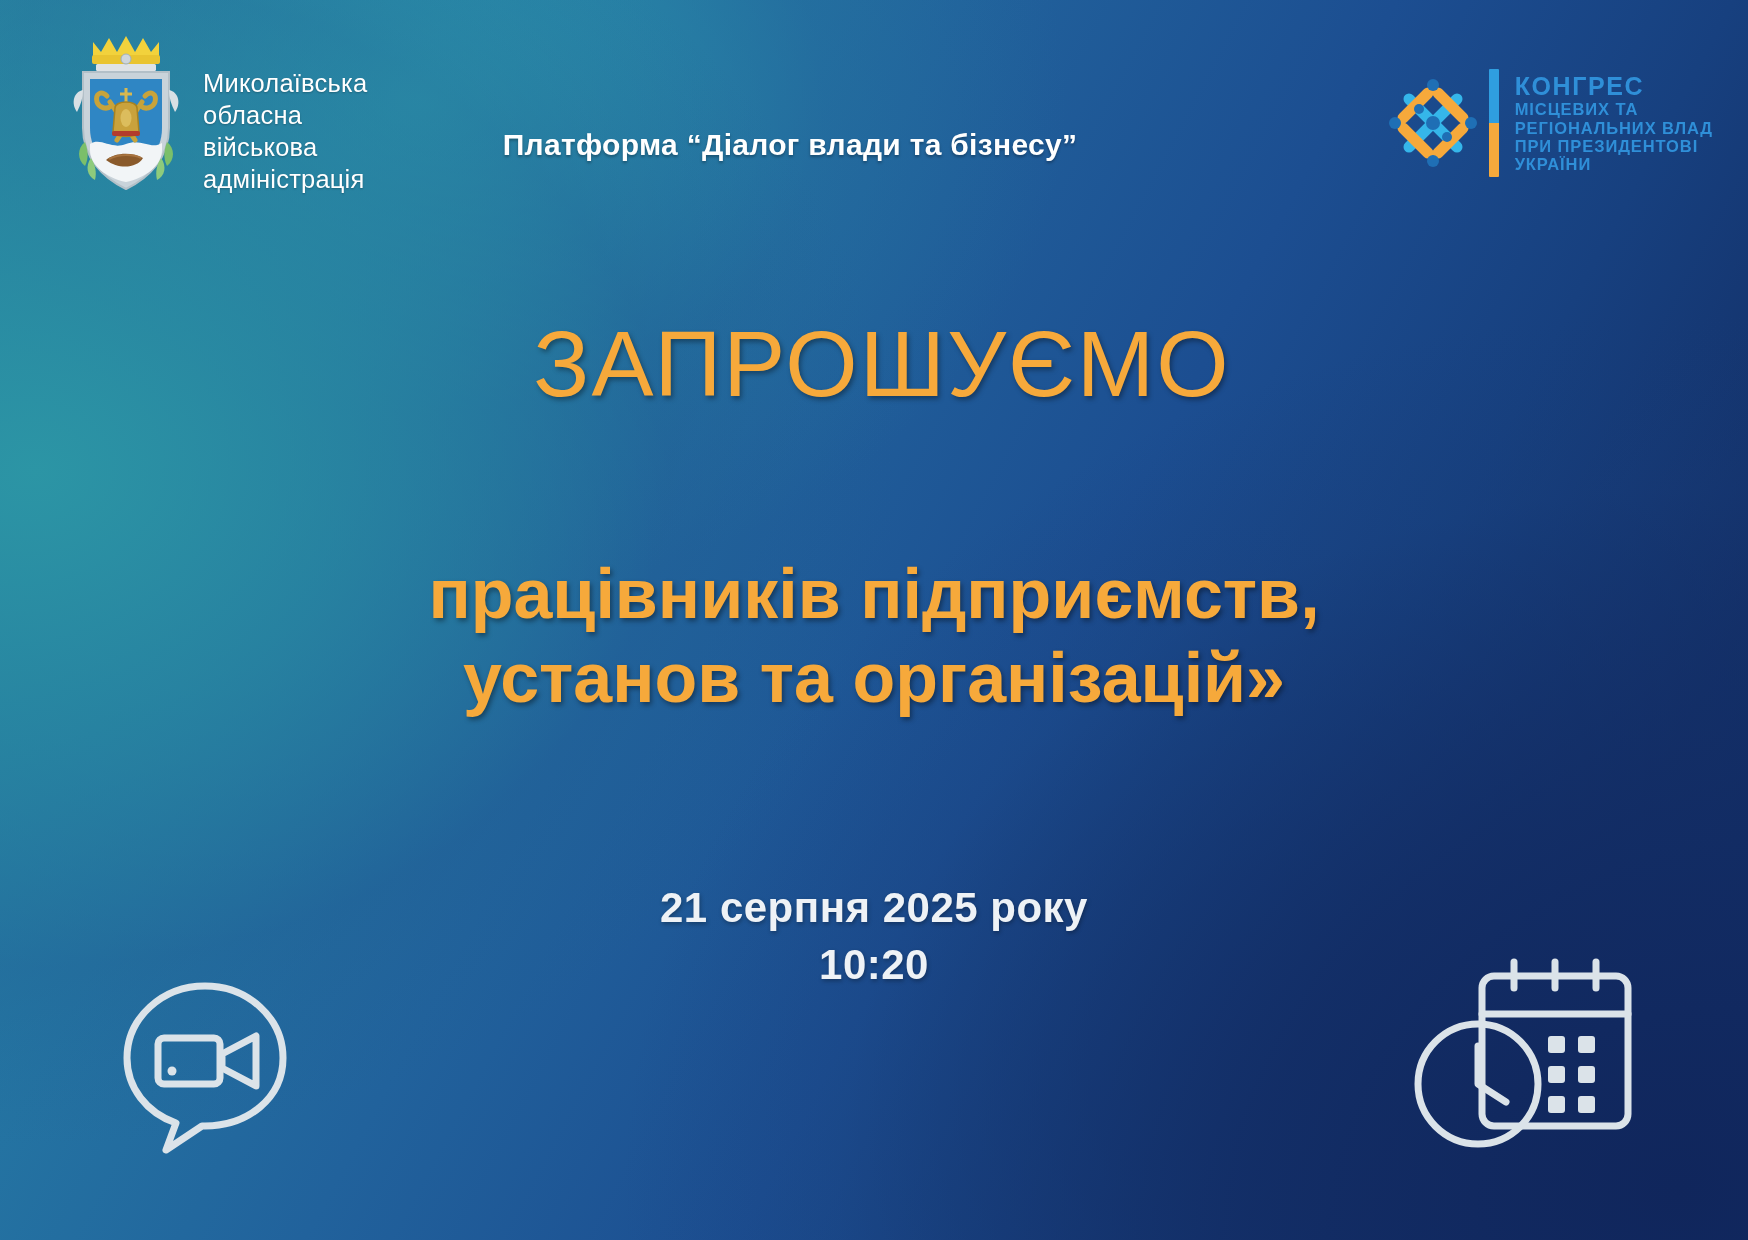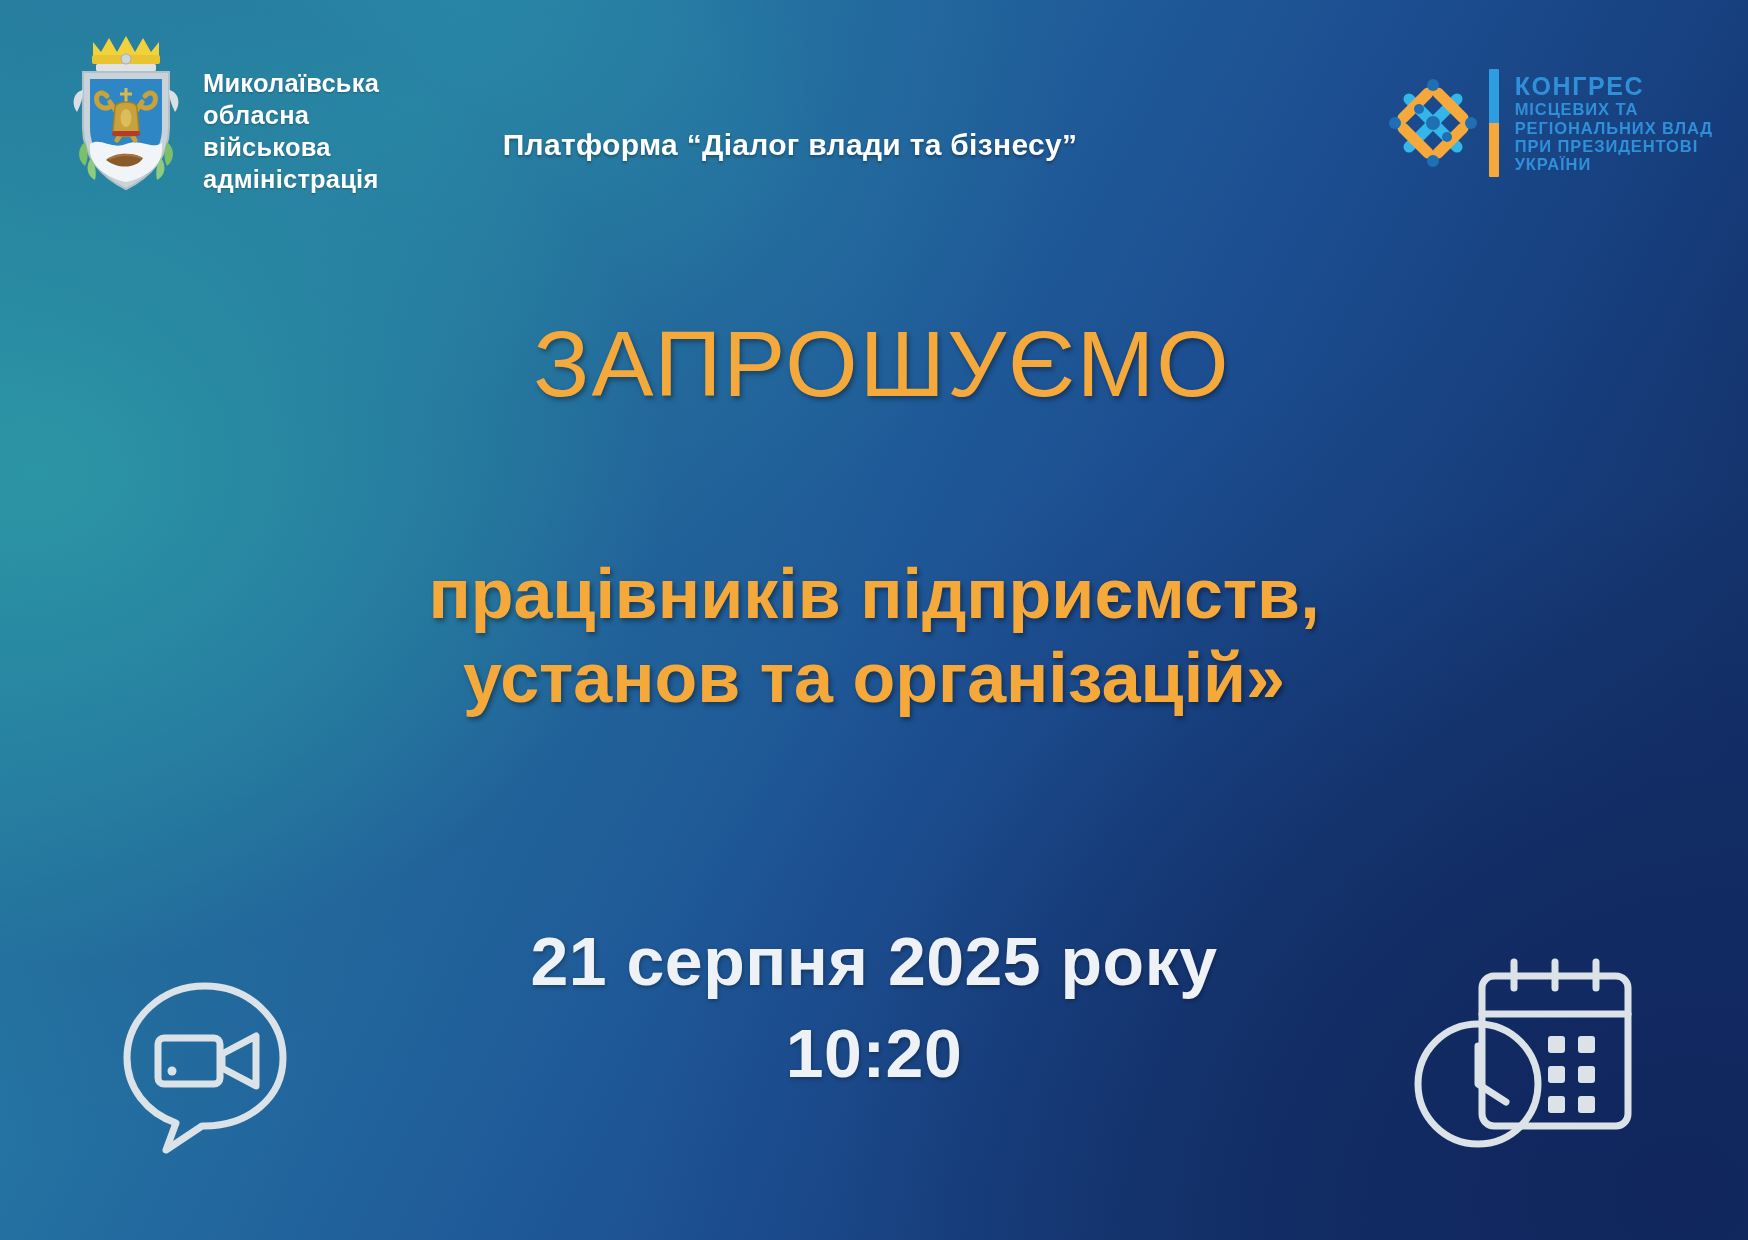"Миколаївська" .oda-name { font-weight: bold -> normal }
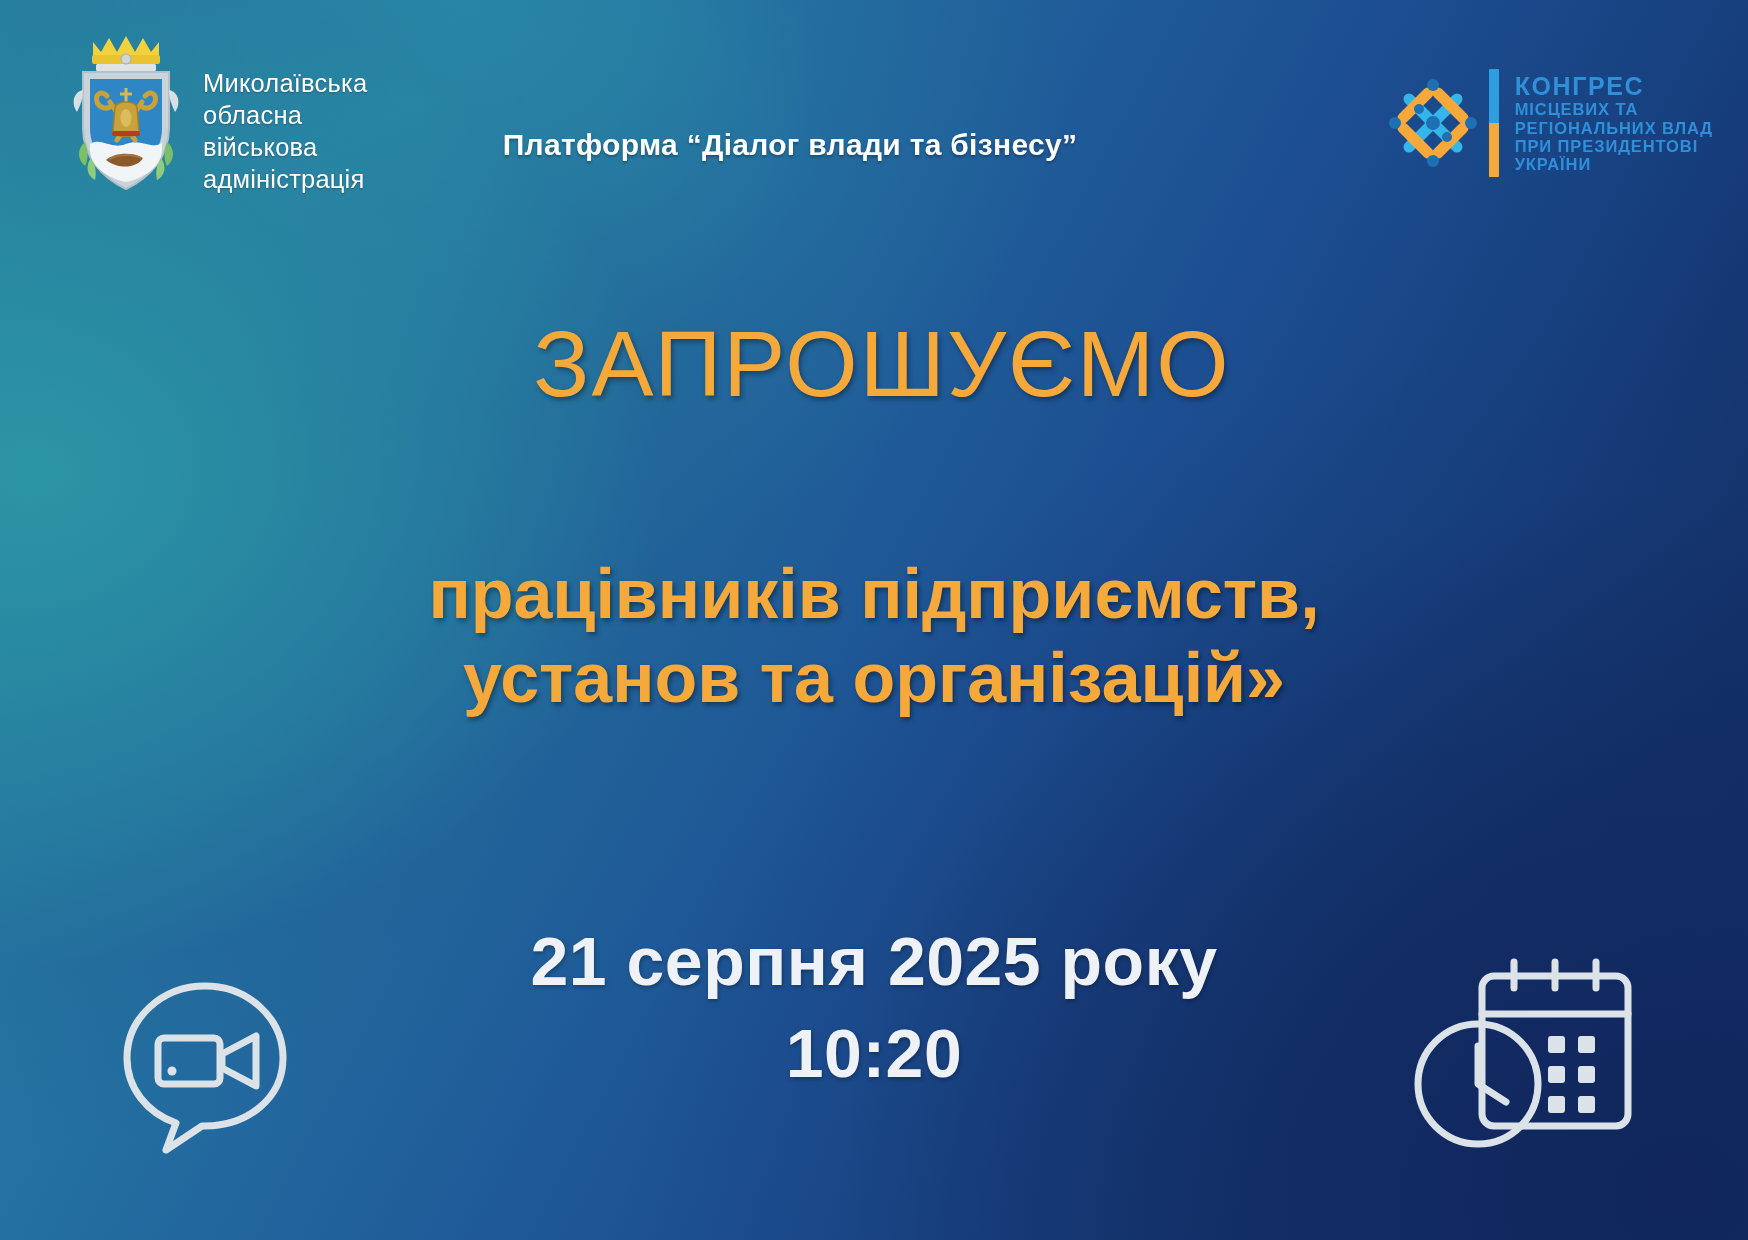"21 серпня 2025 року" .datetime { font-size: 68px -> 42px; top: 916px -> 880px }
